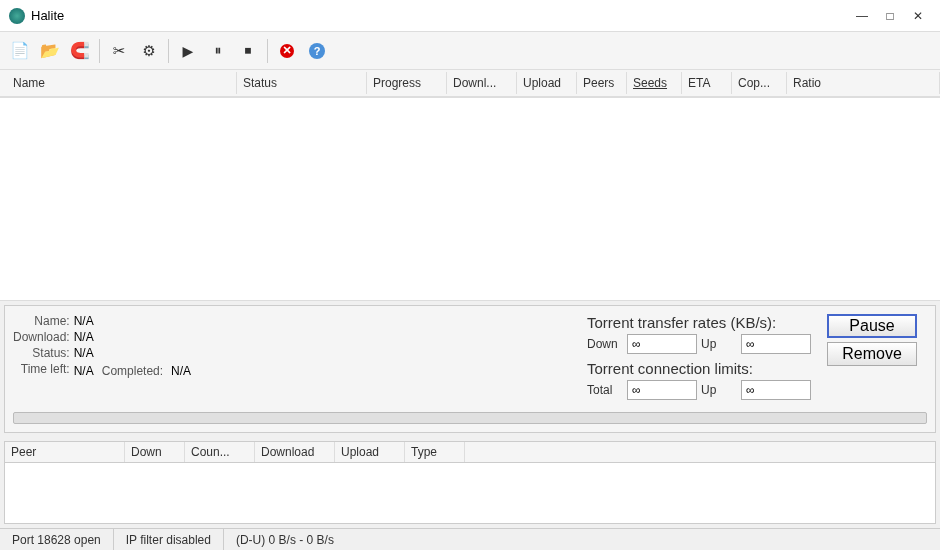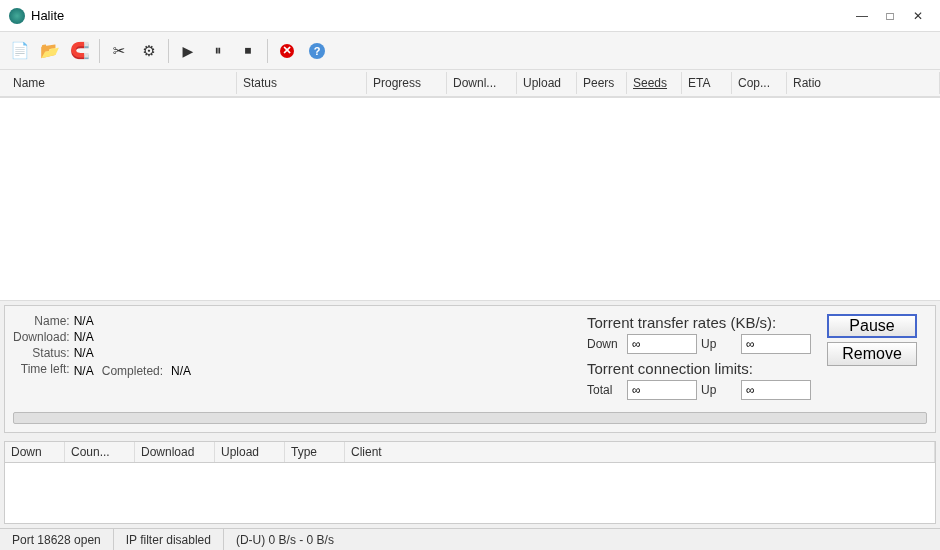"Peer" div.peers-col { html: none -> <div>Peer</div> }
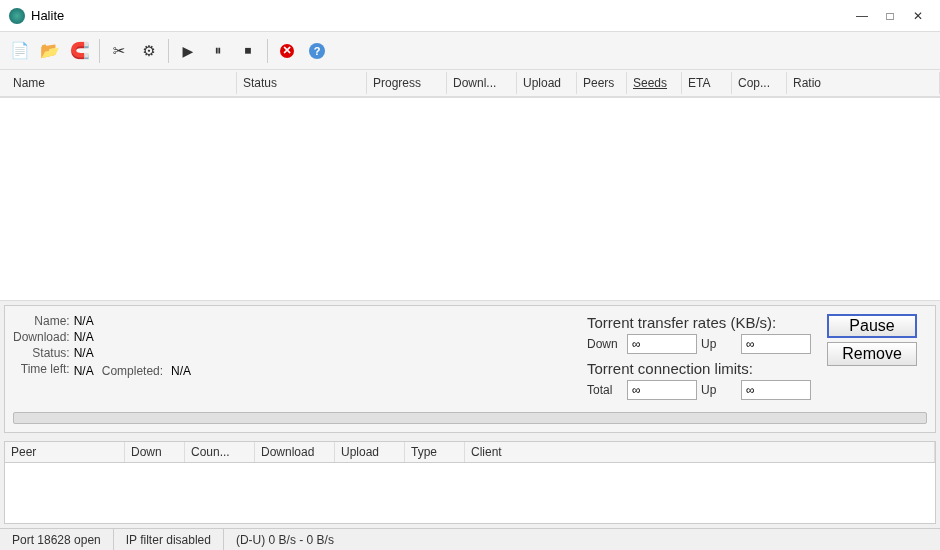"Client" div.peers-col { html: <div>Client</div> -> none }
